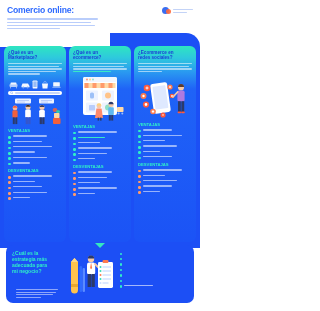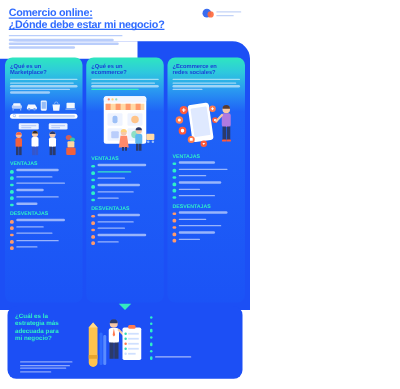"Comercio online:" .title { text-decoration: underline -> none }
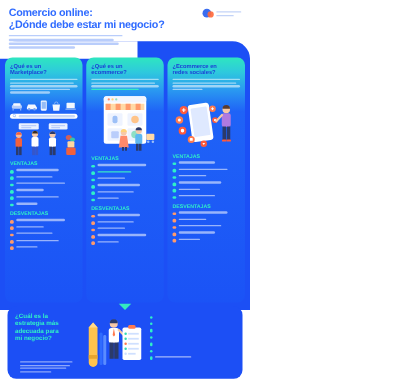"¿Dónde debe estar mi negocio?" span.l2 { html: <span>¿Dónde debe estar mi negocio?</span> -> none }
